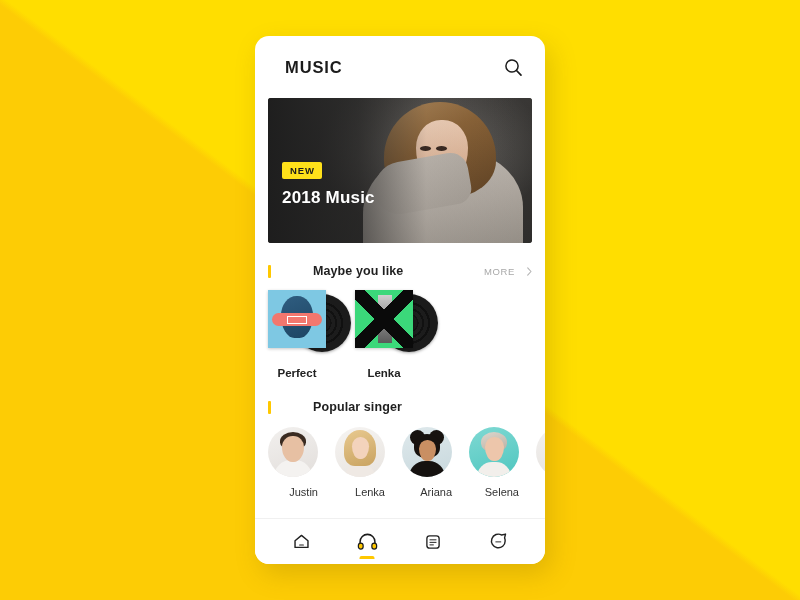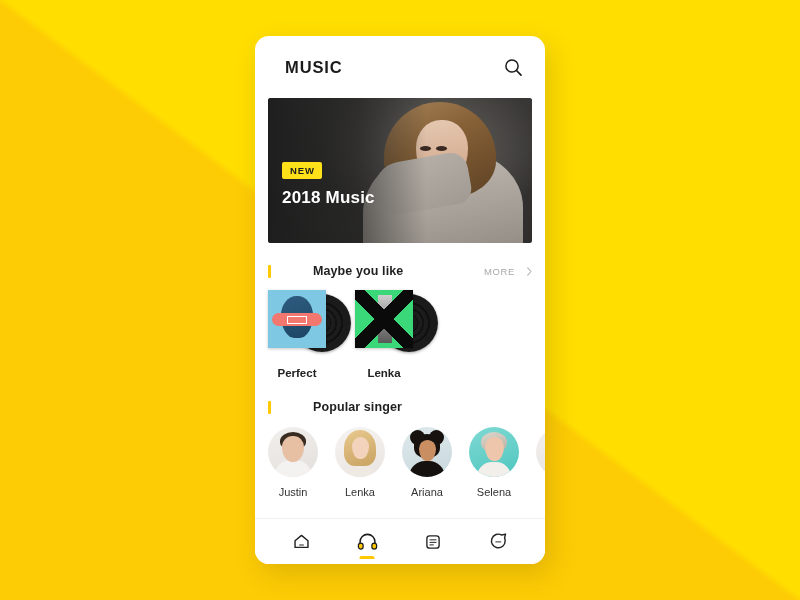"Justin" .singer-name { text-align: center -> right }
